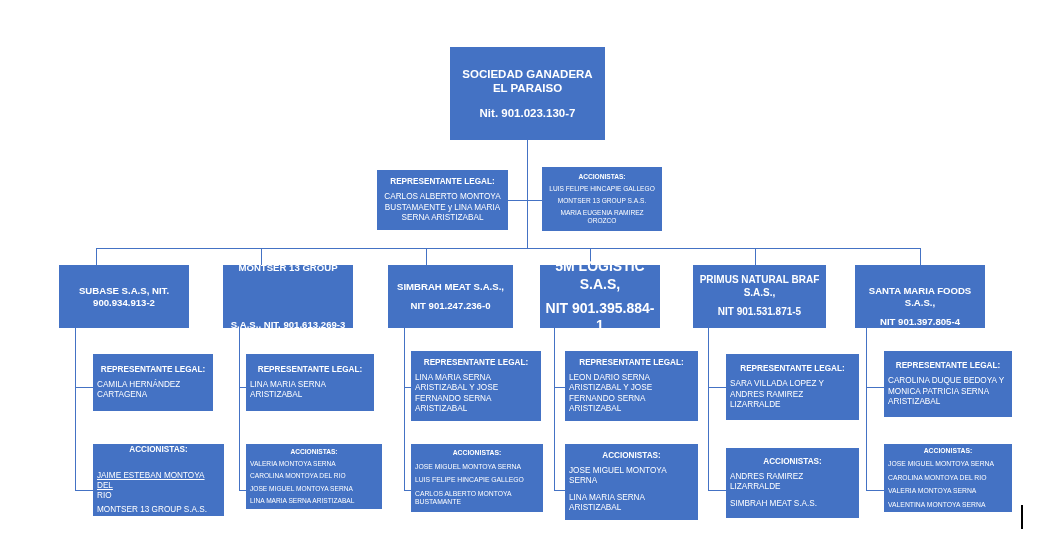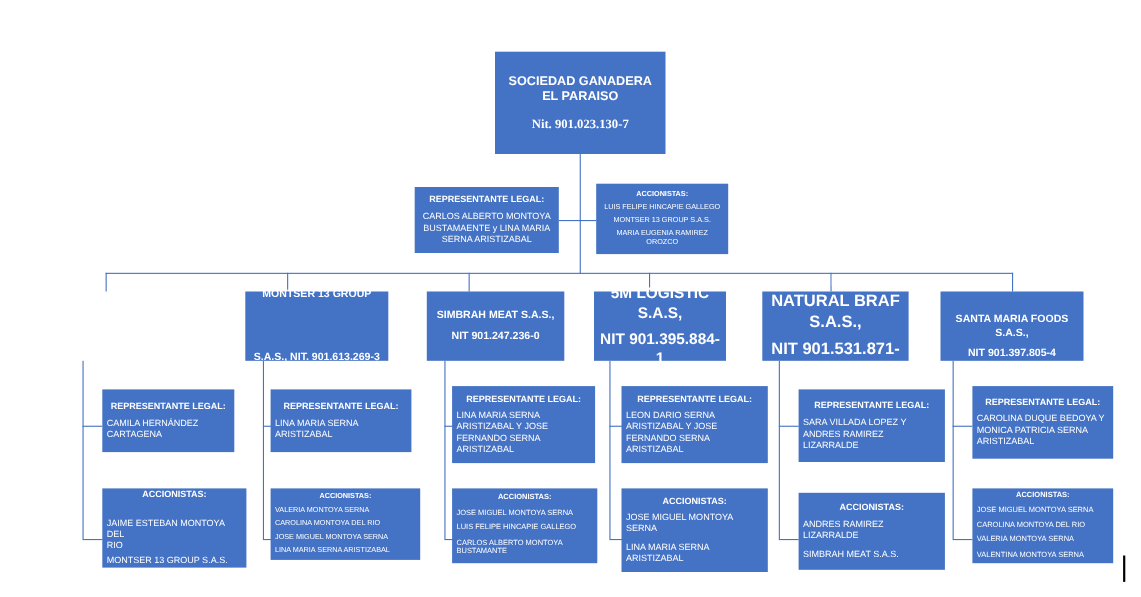"Nit. 901.023.130-7" span.ln { font-family: Liberation Serif, serif -> none }
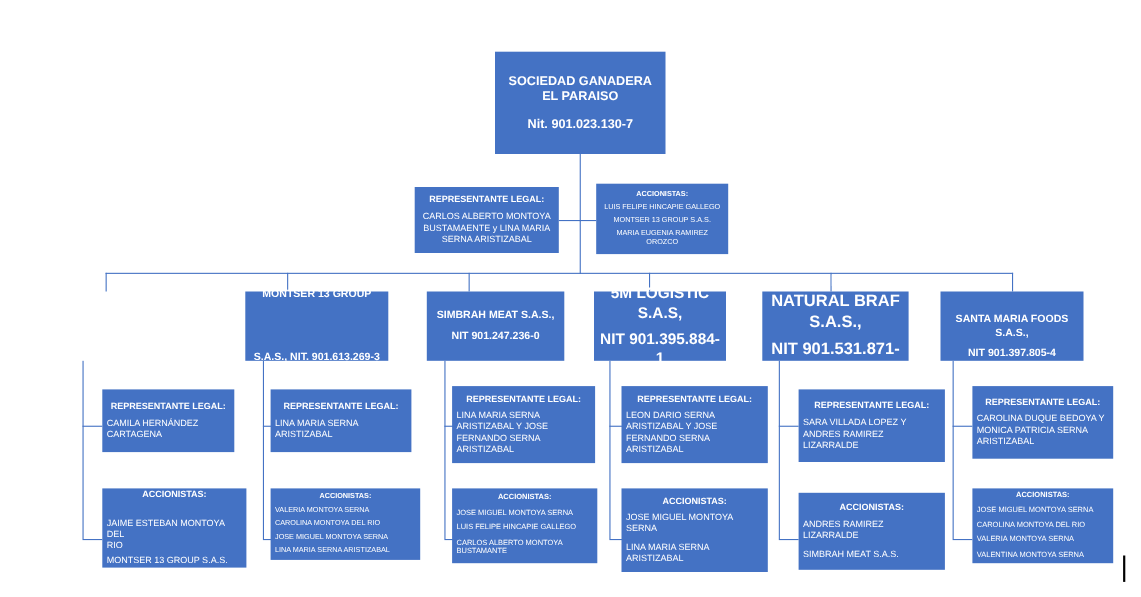"PRIMUS NATURAL BRAF" div.node { font-size: 15px -> 10px }
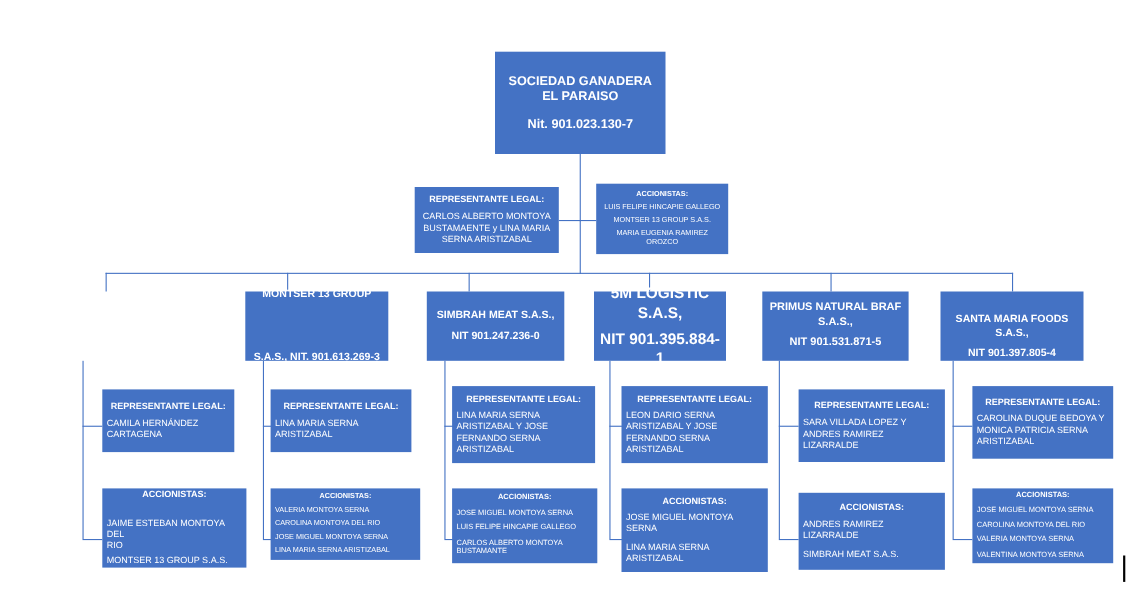"SUBASE S.A.S, NIT." div.node { html: none -> <div> <span>SUBASE S.A.S, NIT.</span> <span>900.934.913-2</span> </div> }
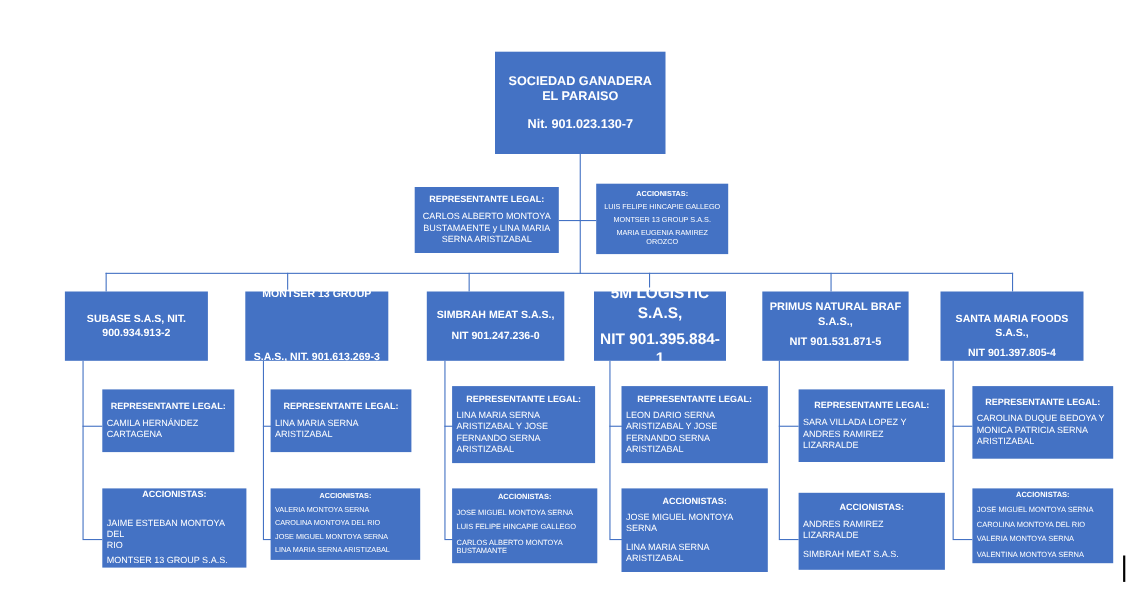"JAIME ESTEBAN MONTOYA DEL" span.ln { text-decoration: none -> underline }
